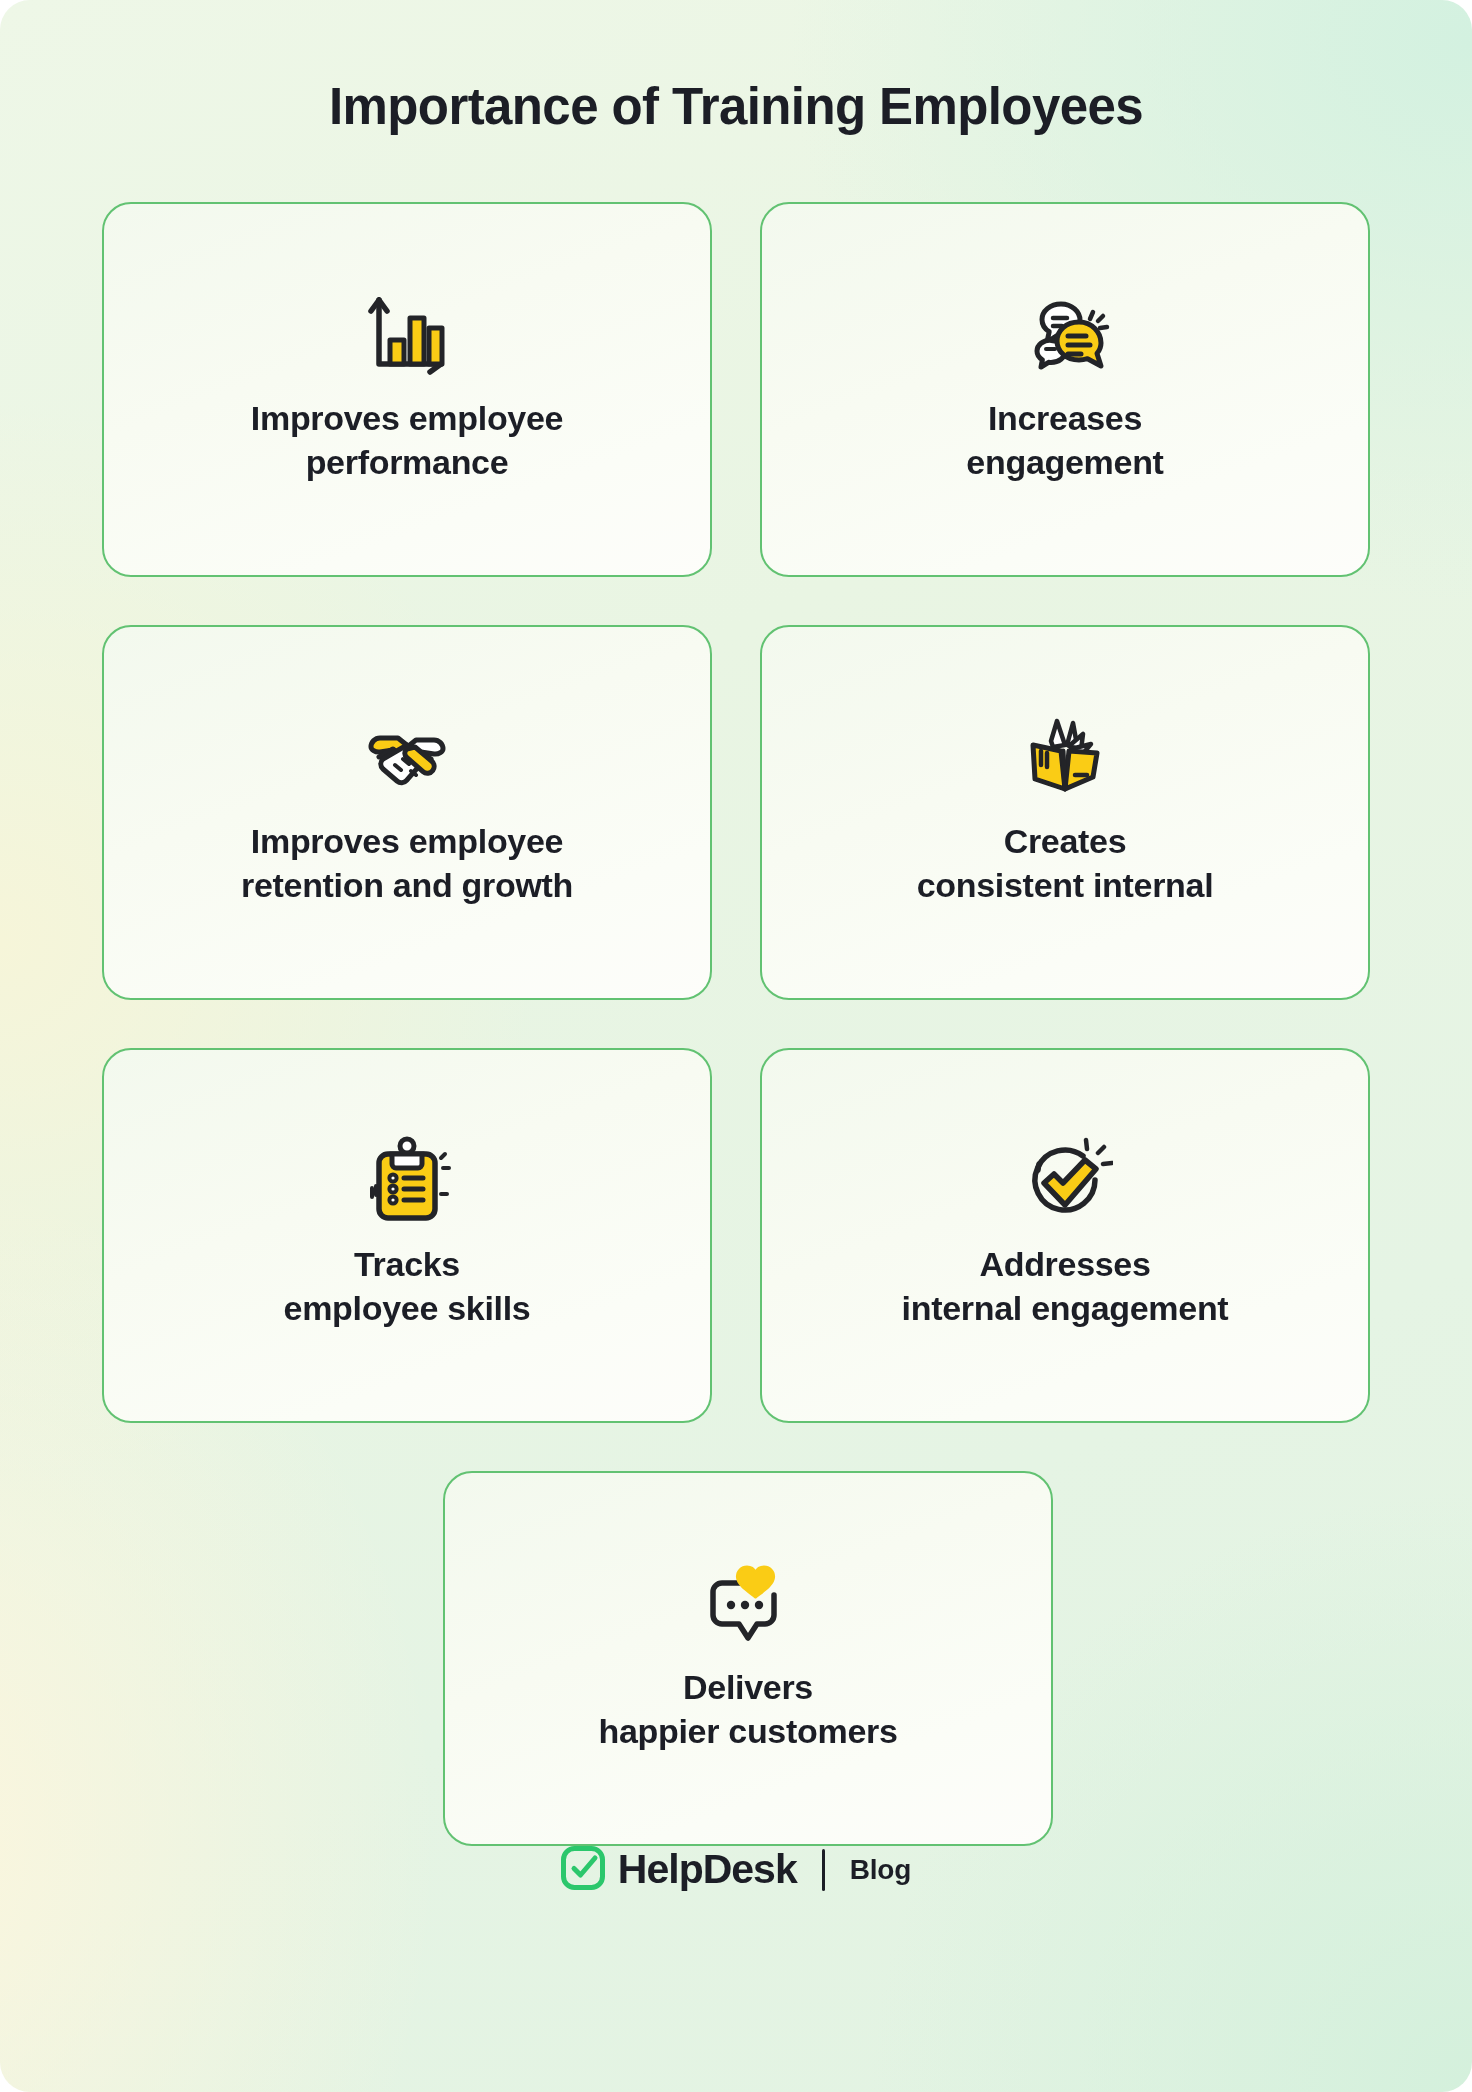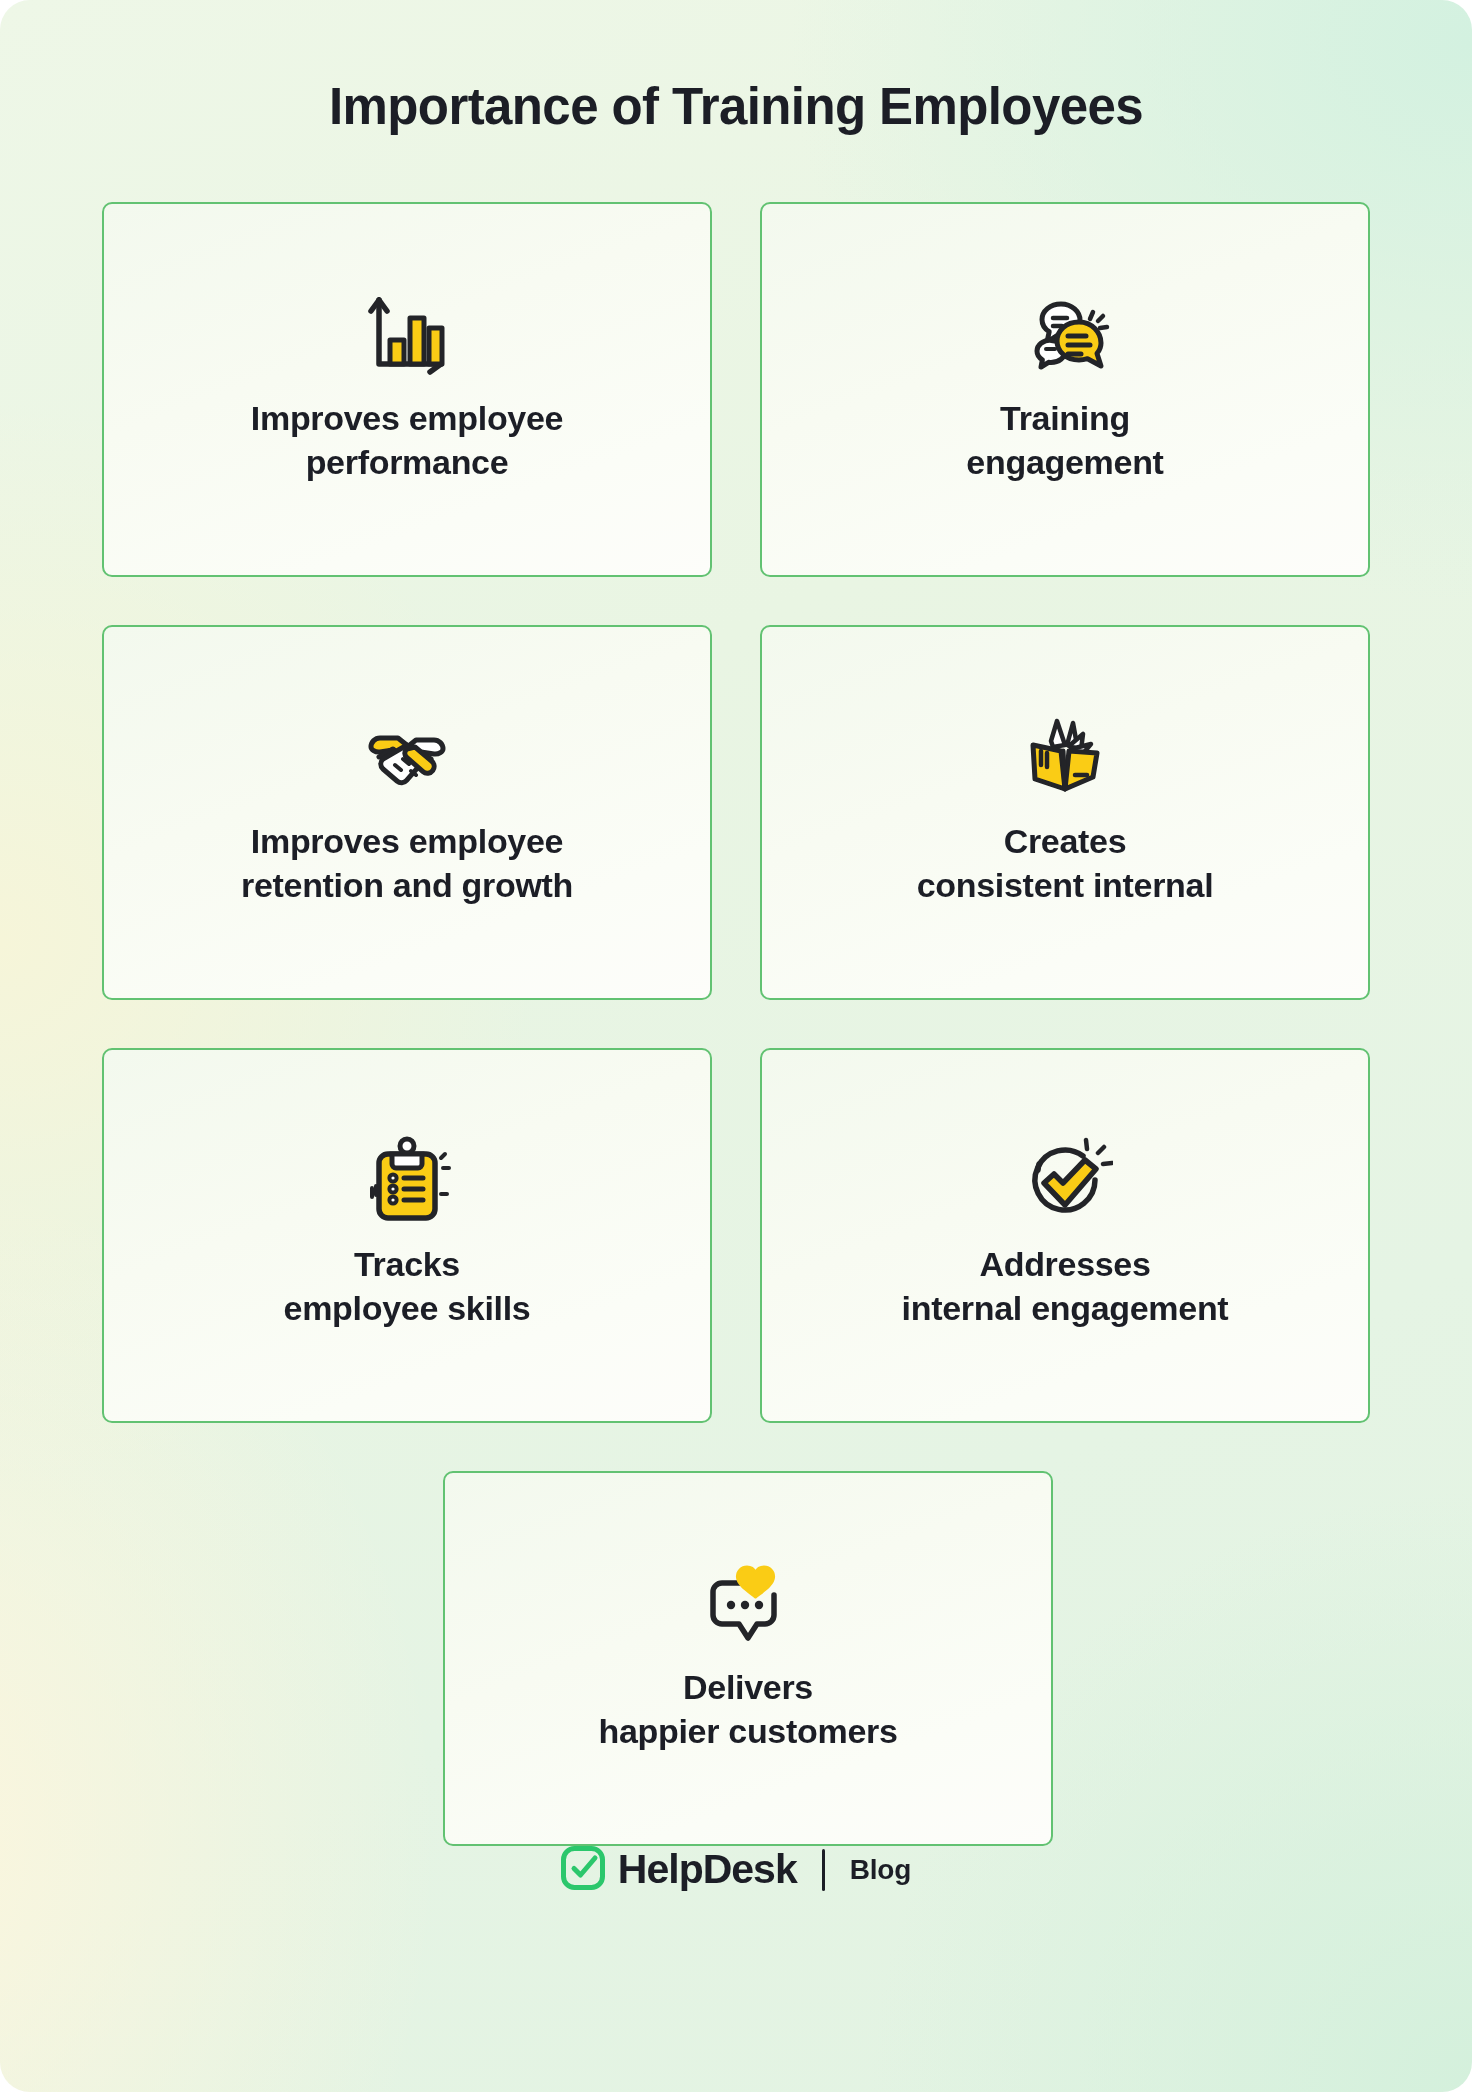"Improves employee" .card { border-radius: 10px -> 29px }
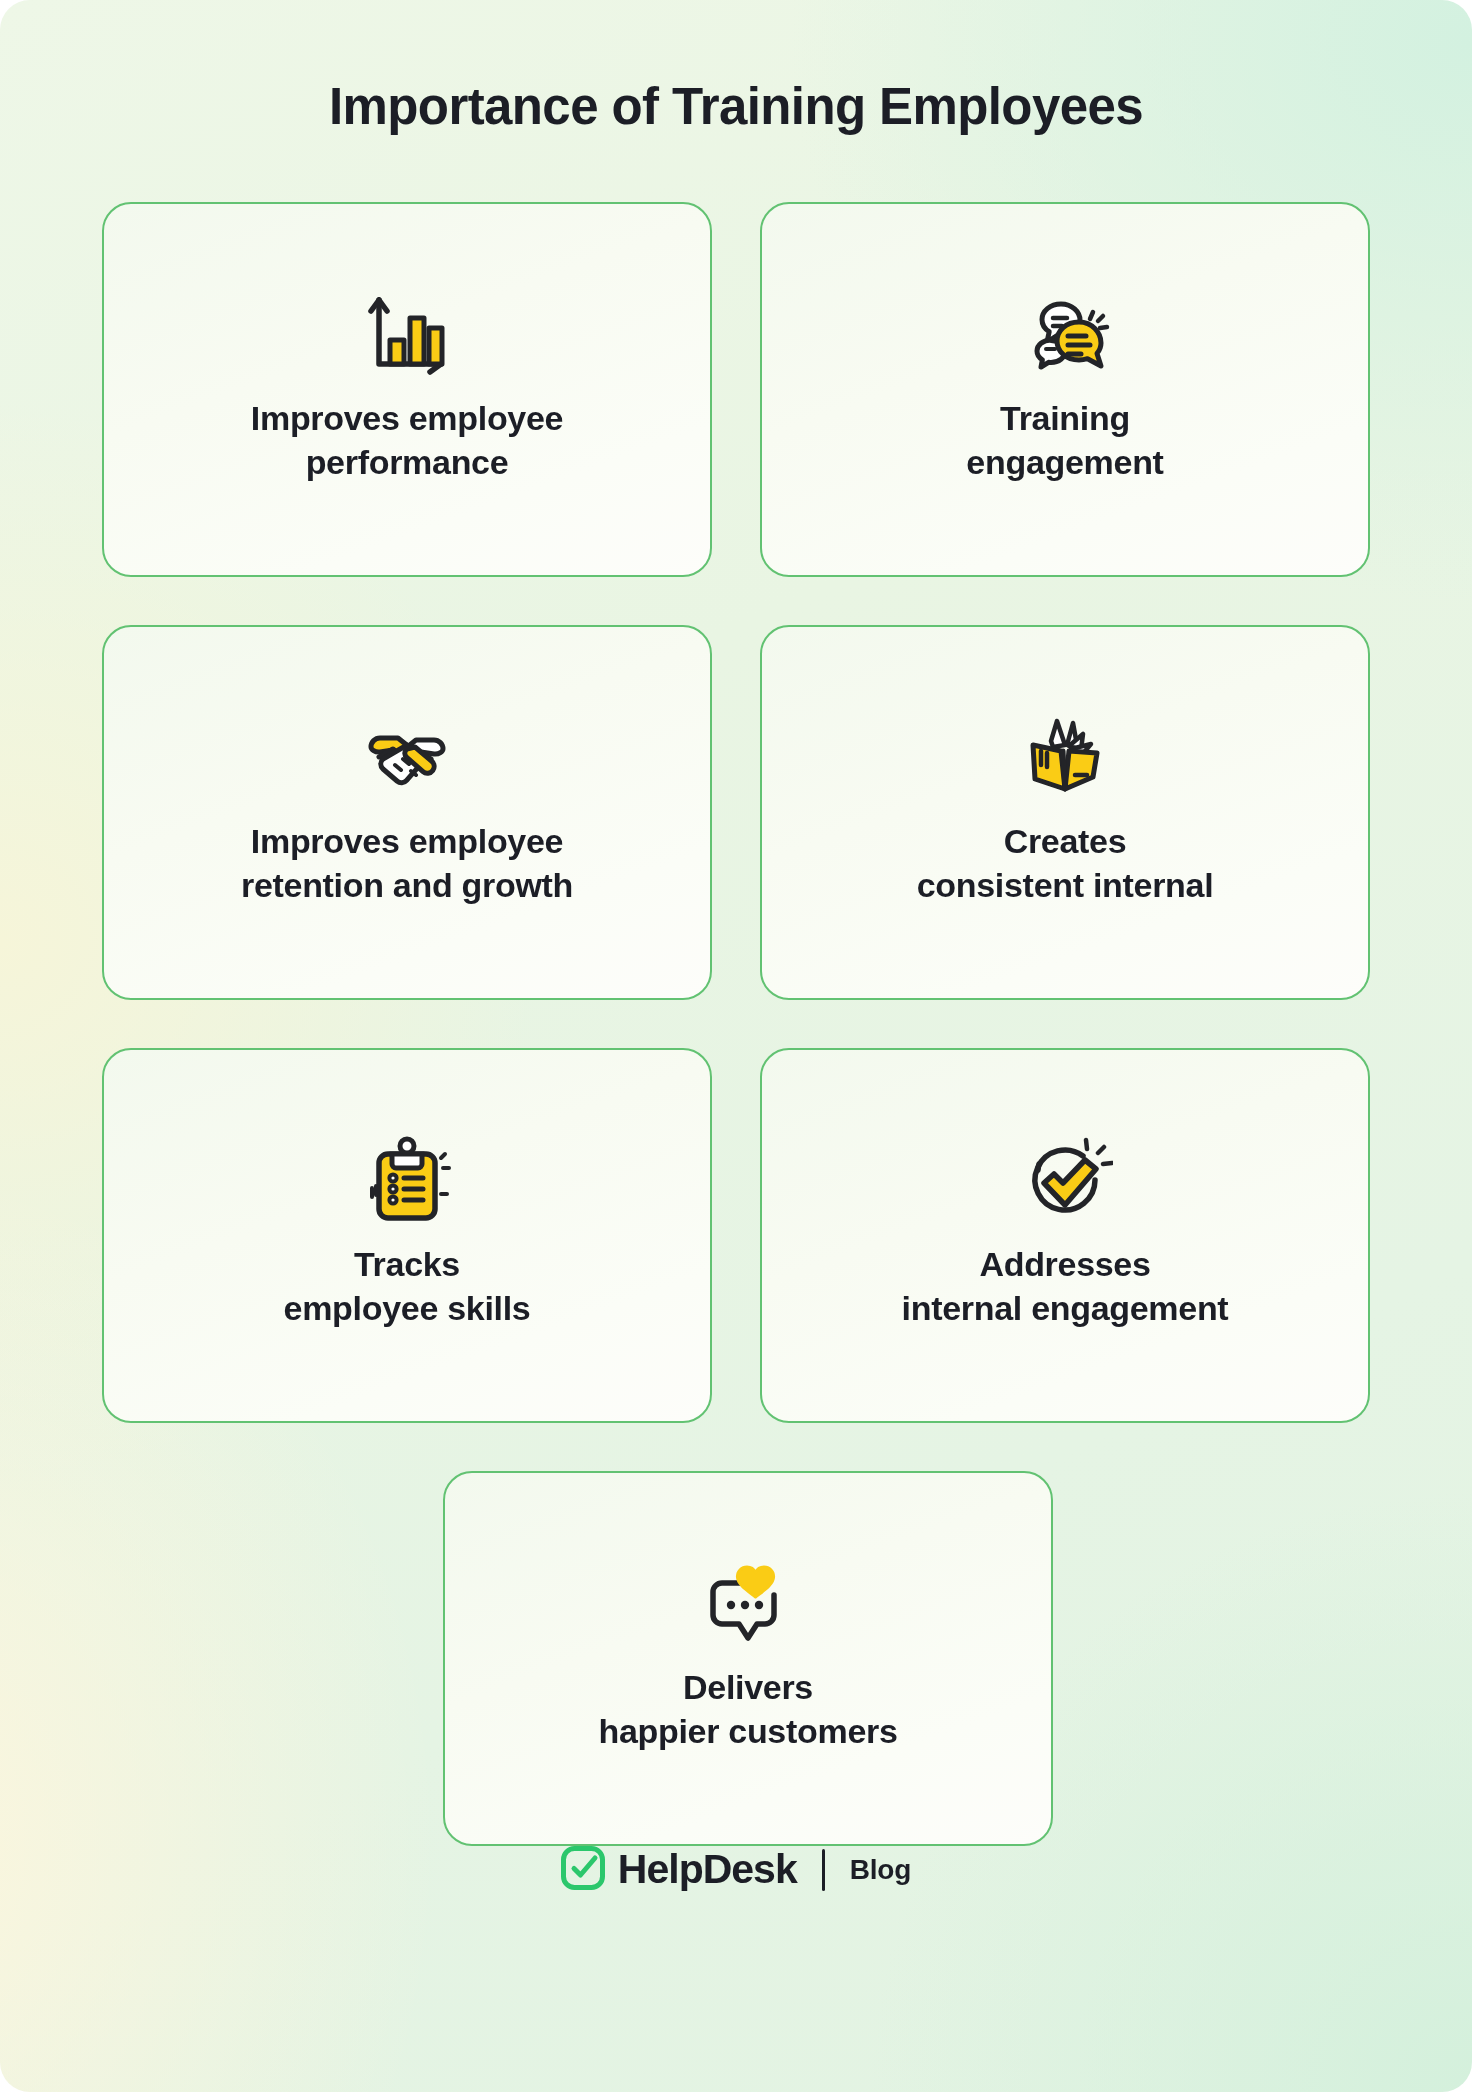"Training" div.card-label { text: Training -> Increases }
